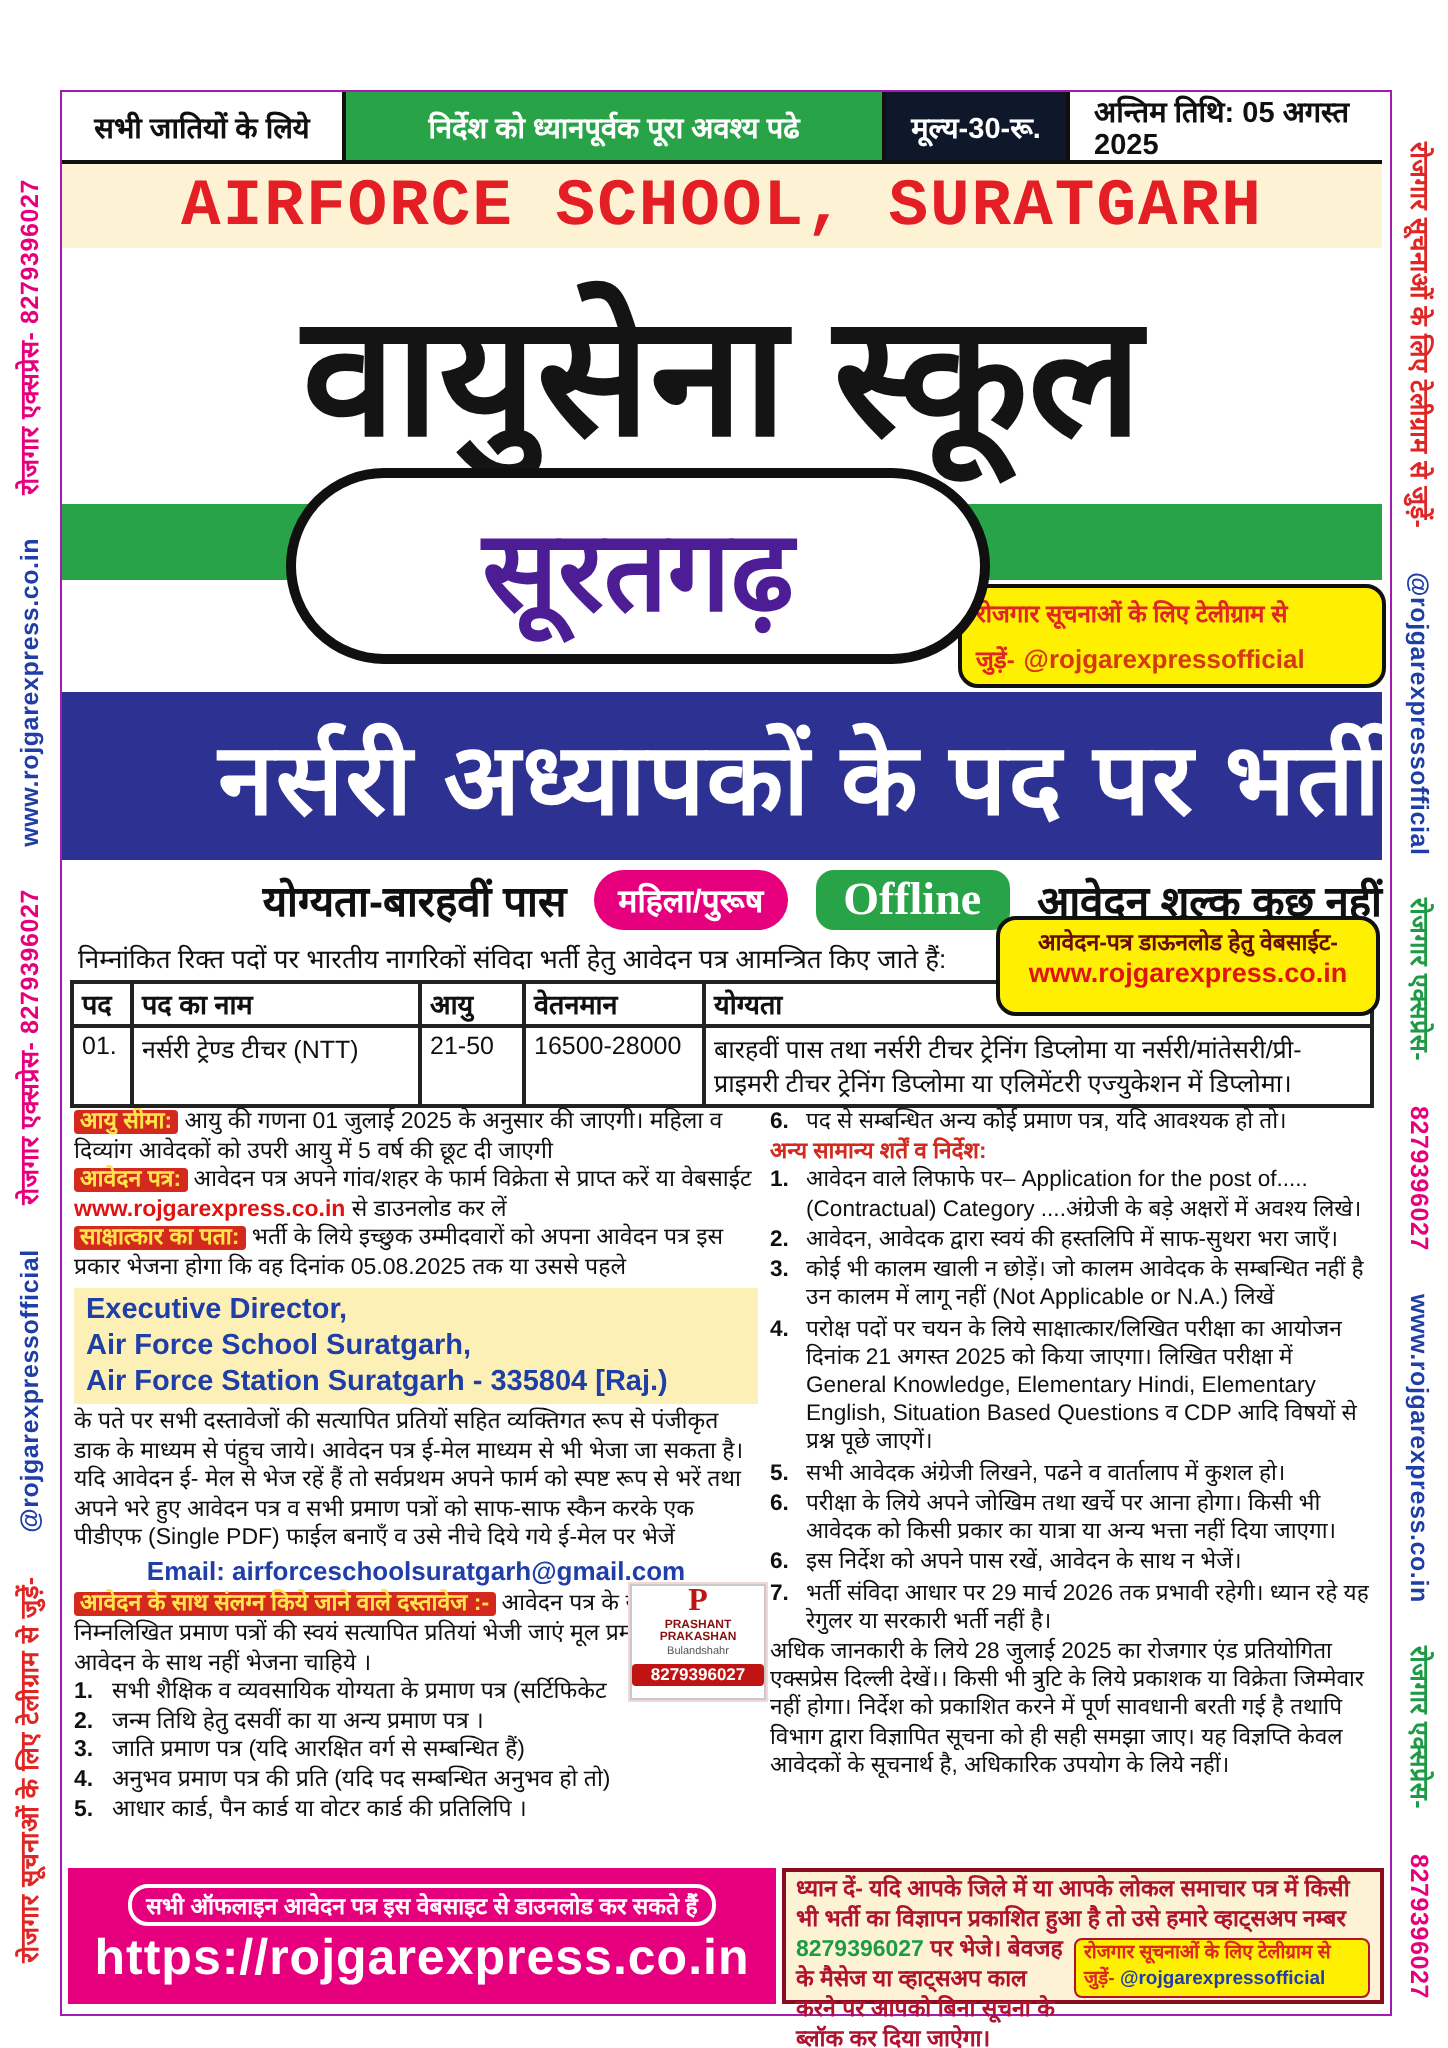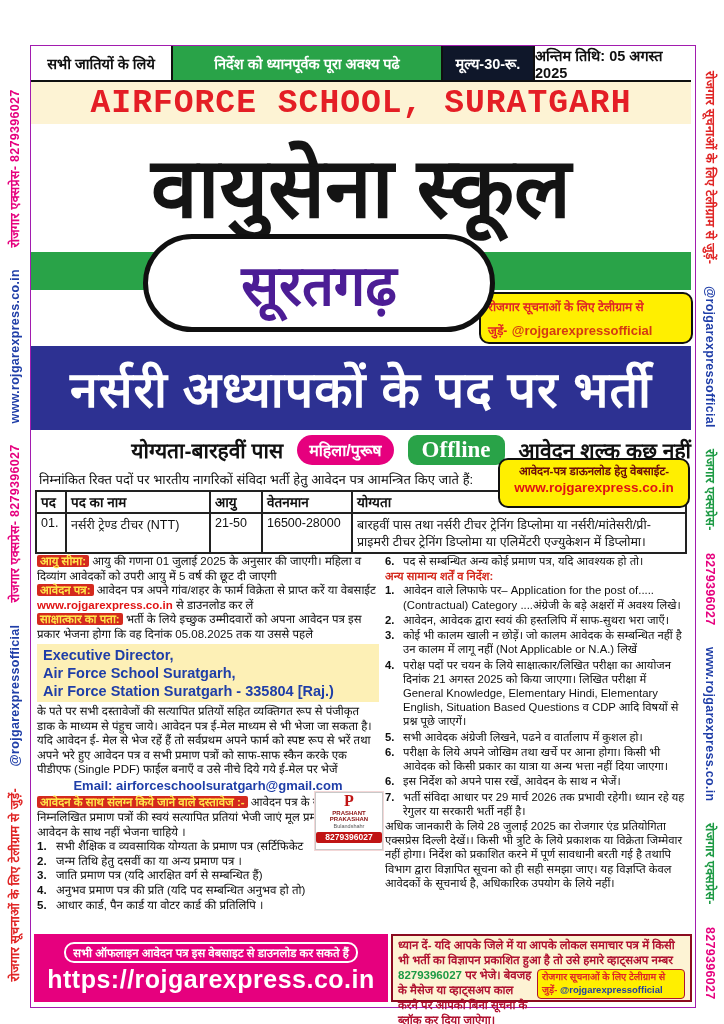"अन्तिम तिथि: 05 अगस्त 2025" .tb4 { padding-left: none -> 12px }
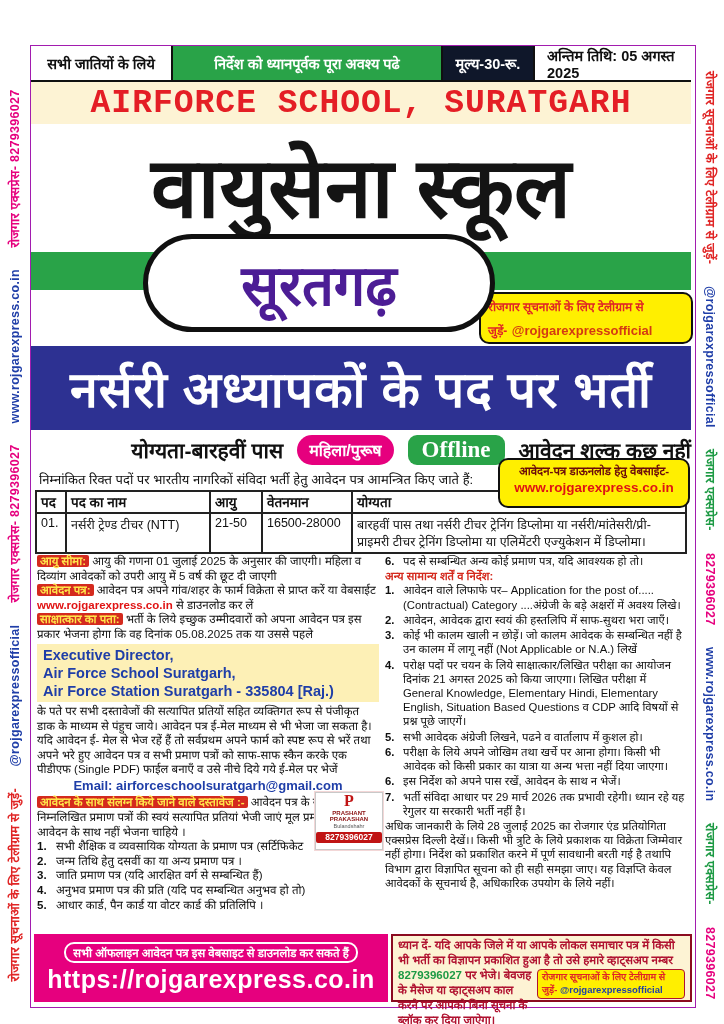"नर्सरी अध्यापकों के पद पर" .blue-banner { justify-content: center -> flex-end }
